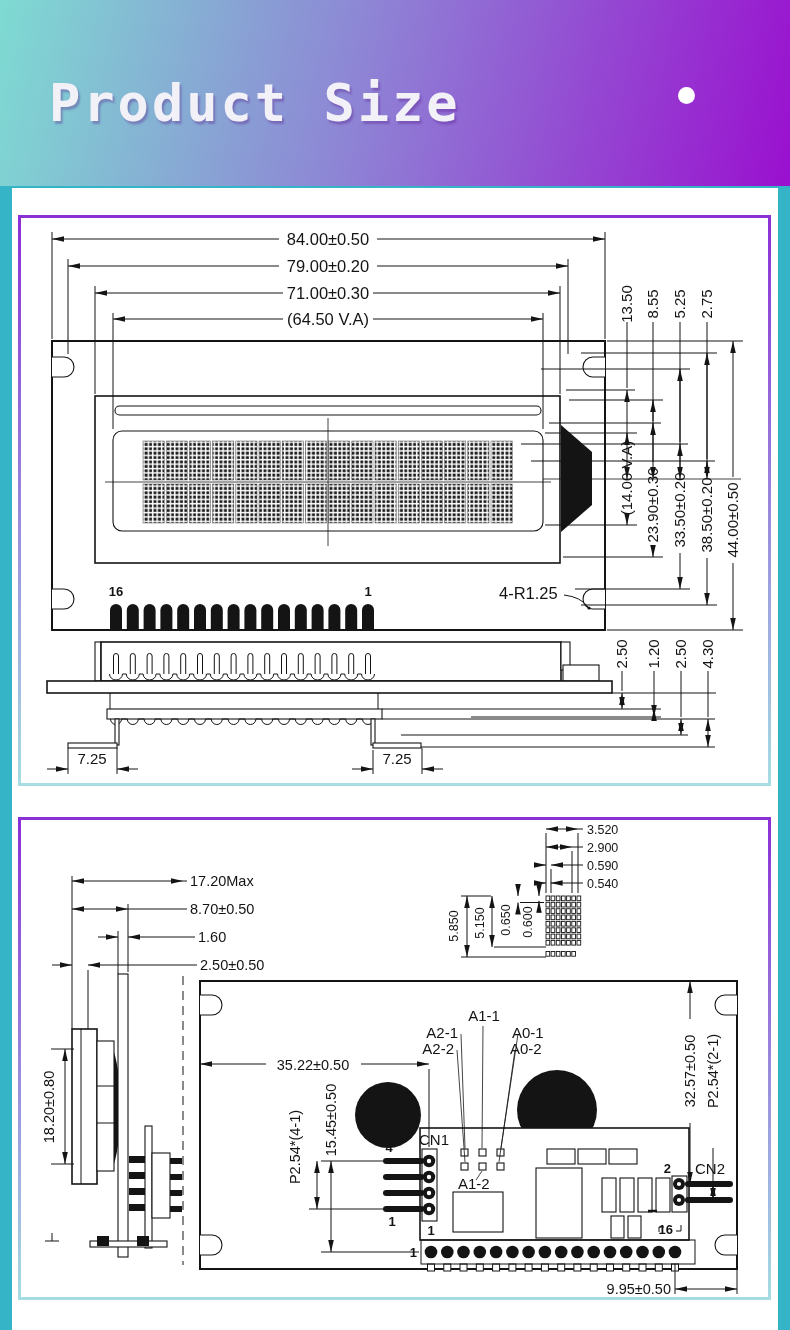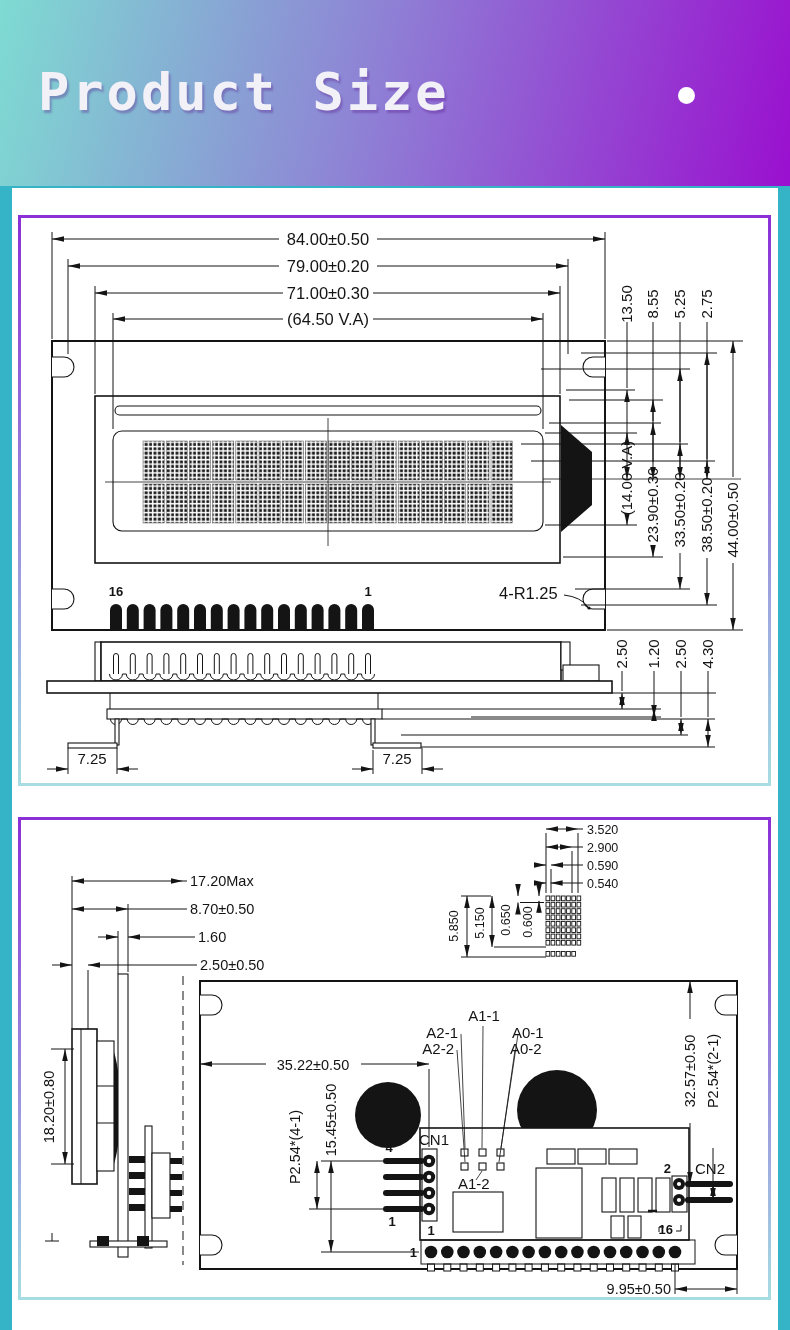"Product Size" .title { margin: 4px -> 15px }
